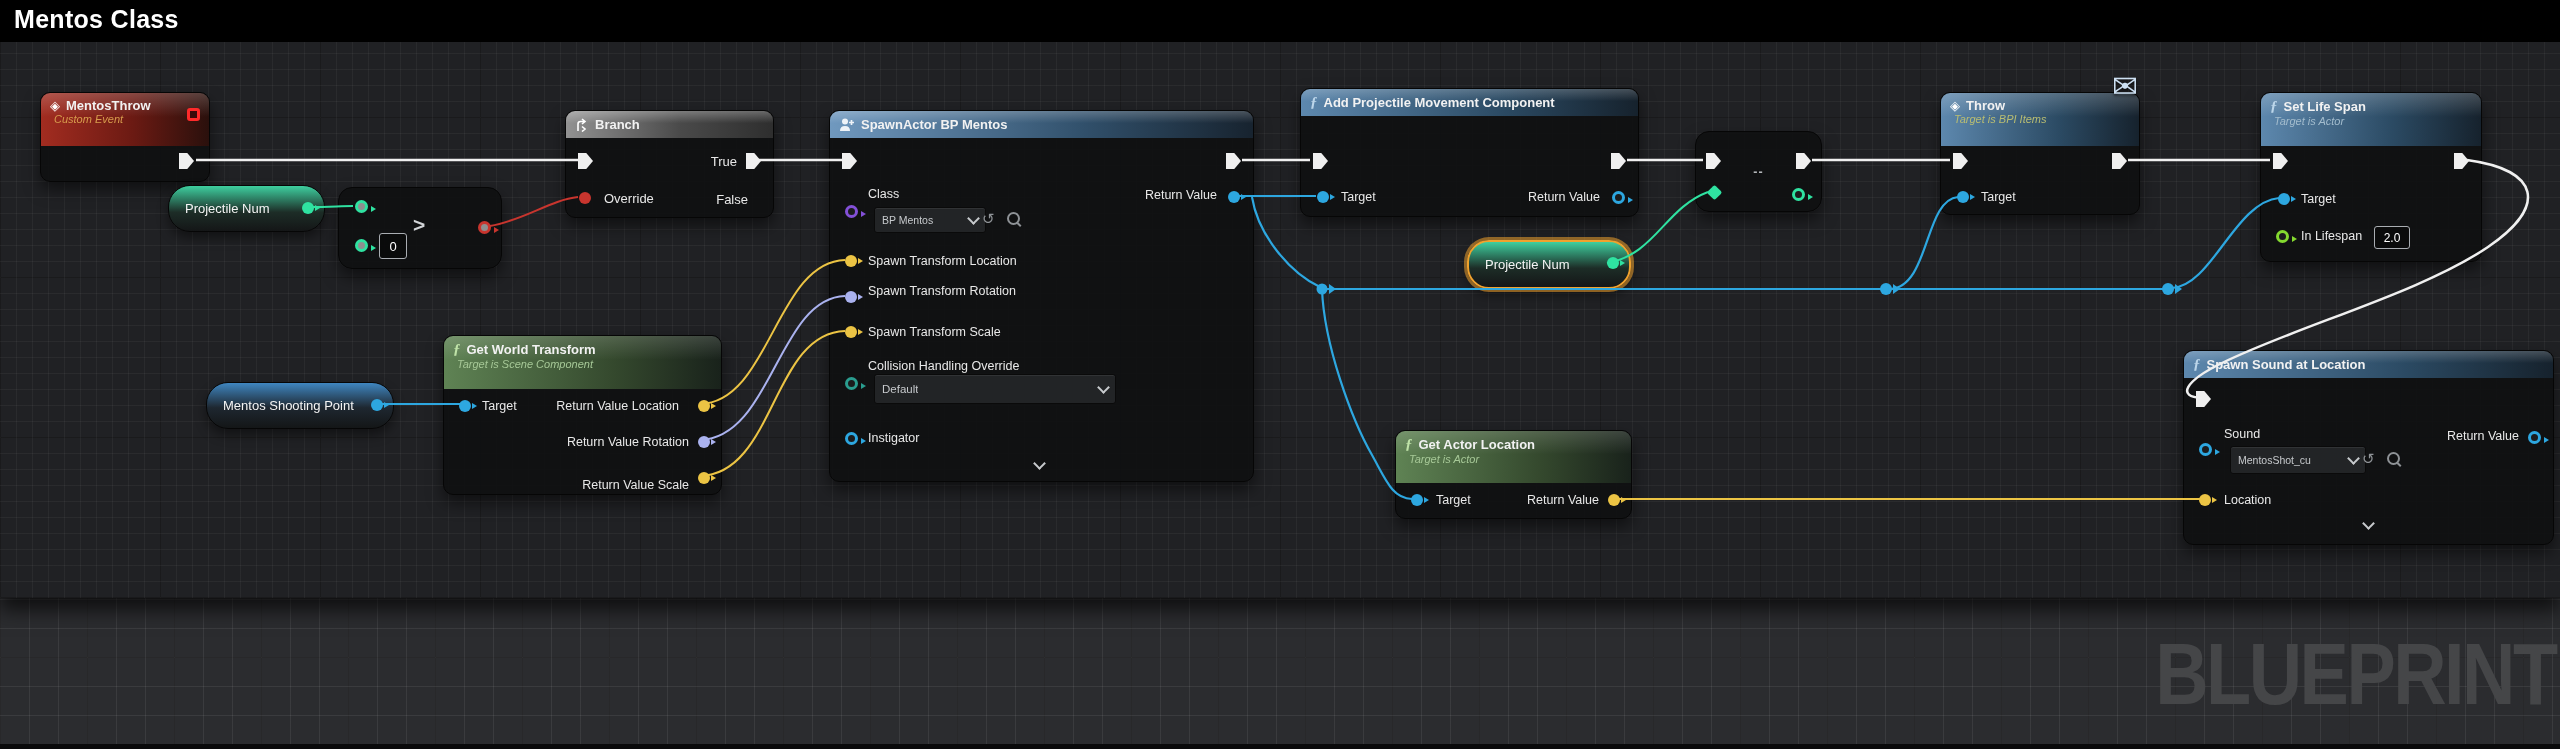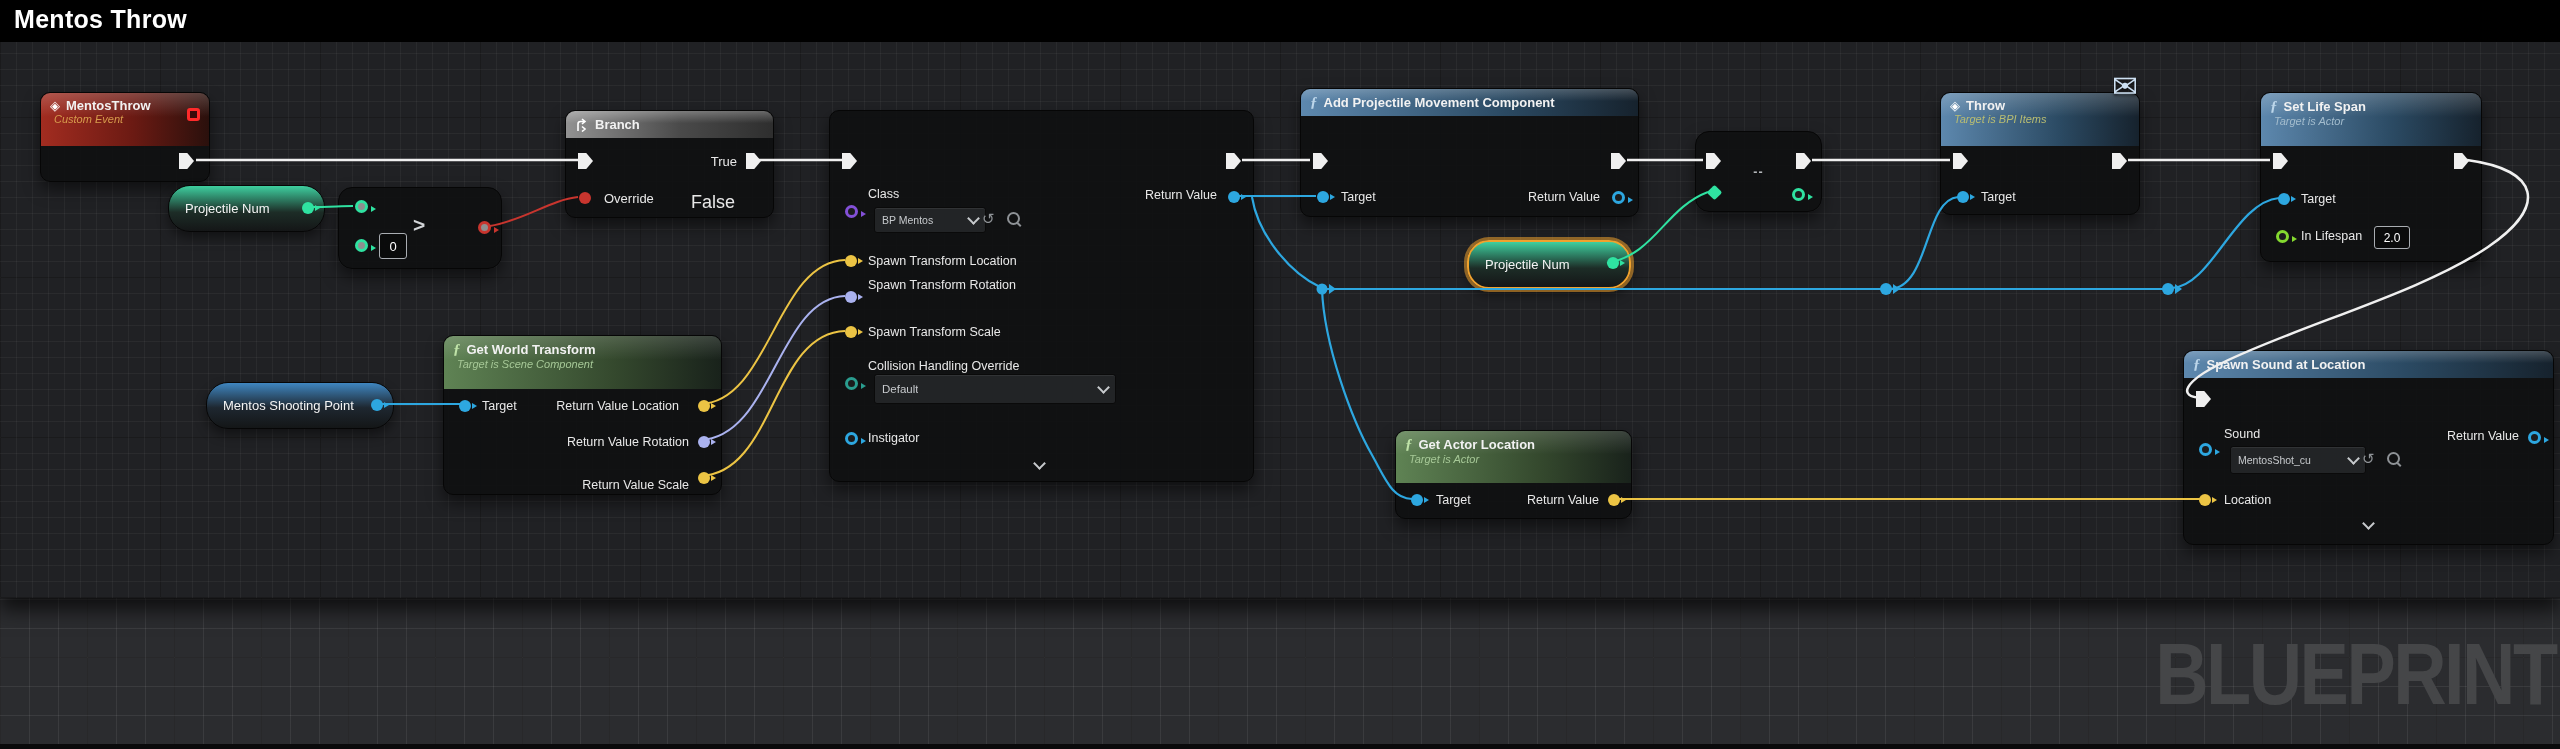"Mentos Throw" span.wtitle { text: Throw -> Class }
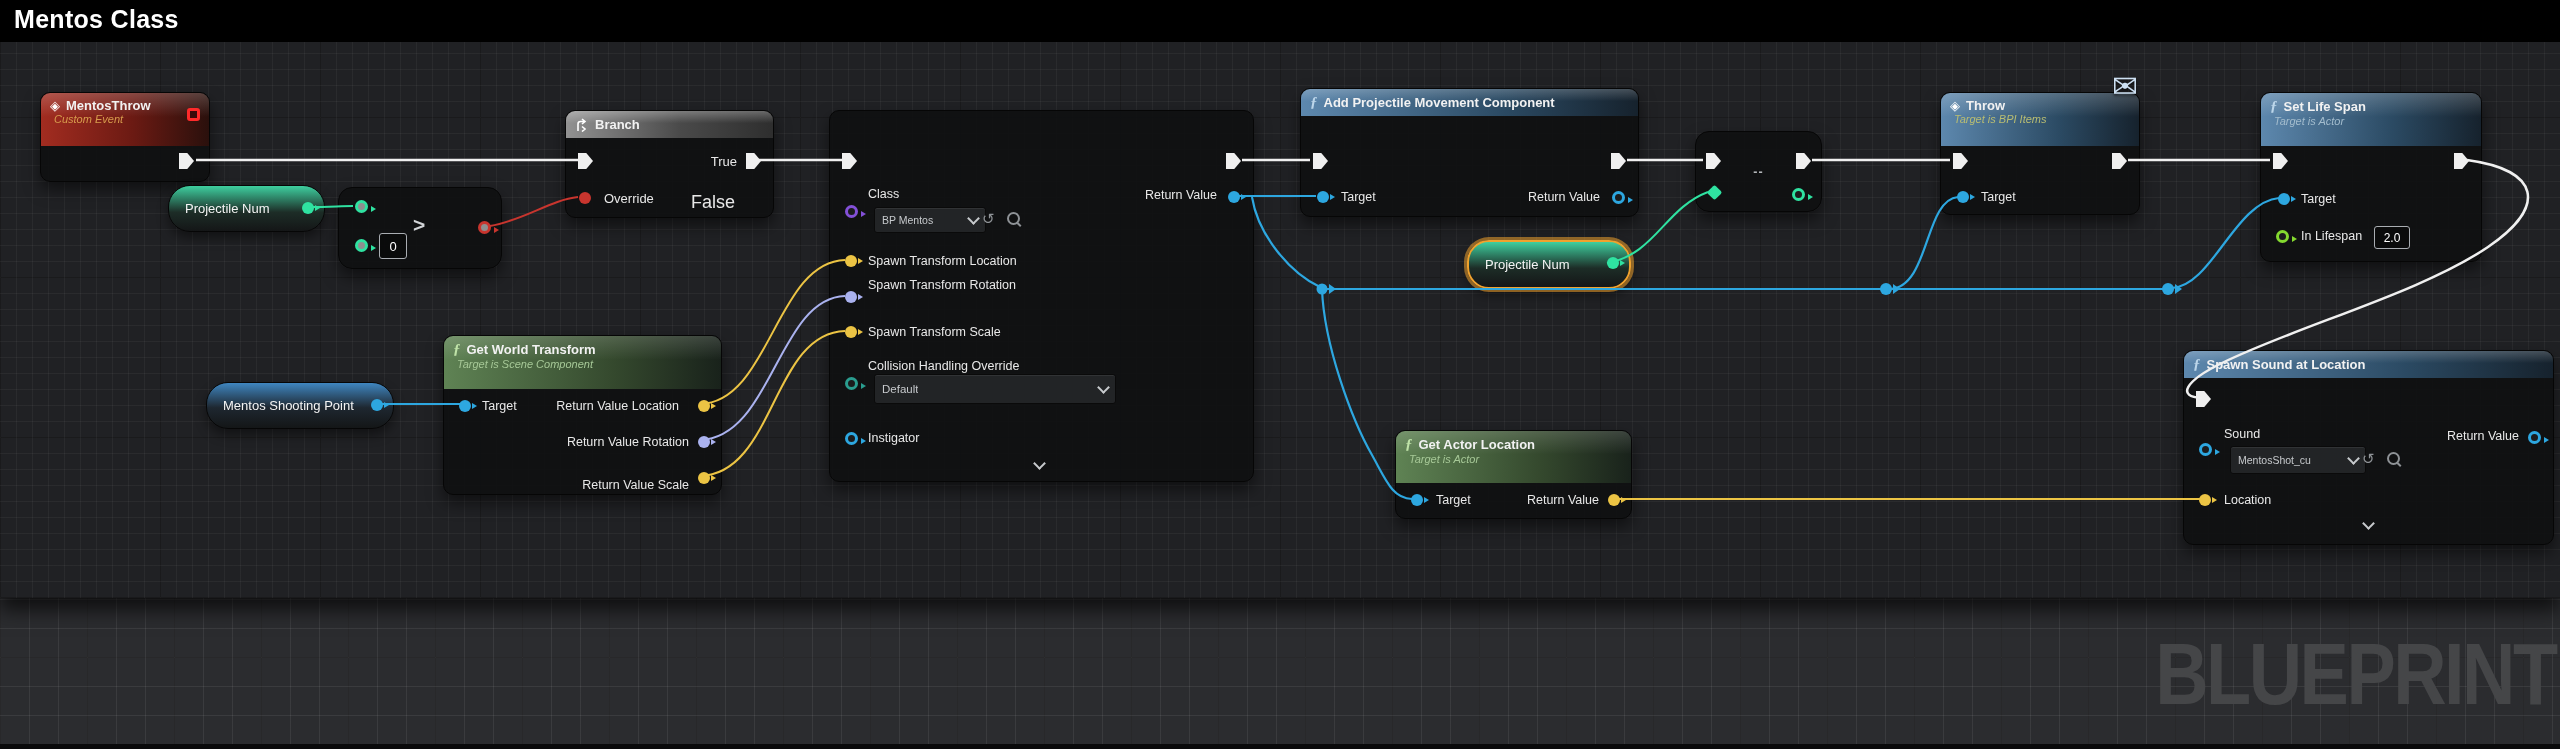"SpawnActor BP Mentos" div.hdr { html: none -> <div> <span> <svg> <circle></circle> <path></path> <path></path> </svg> </span> <span>SpawnActor BP Mentos</span> </div> }
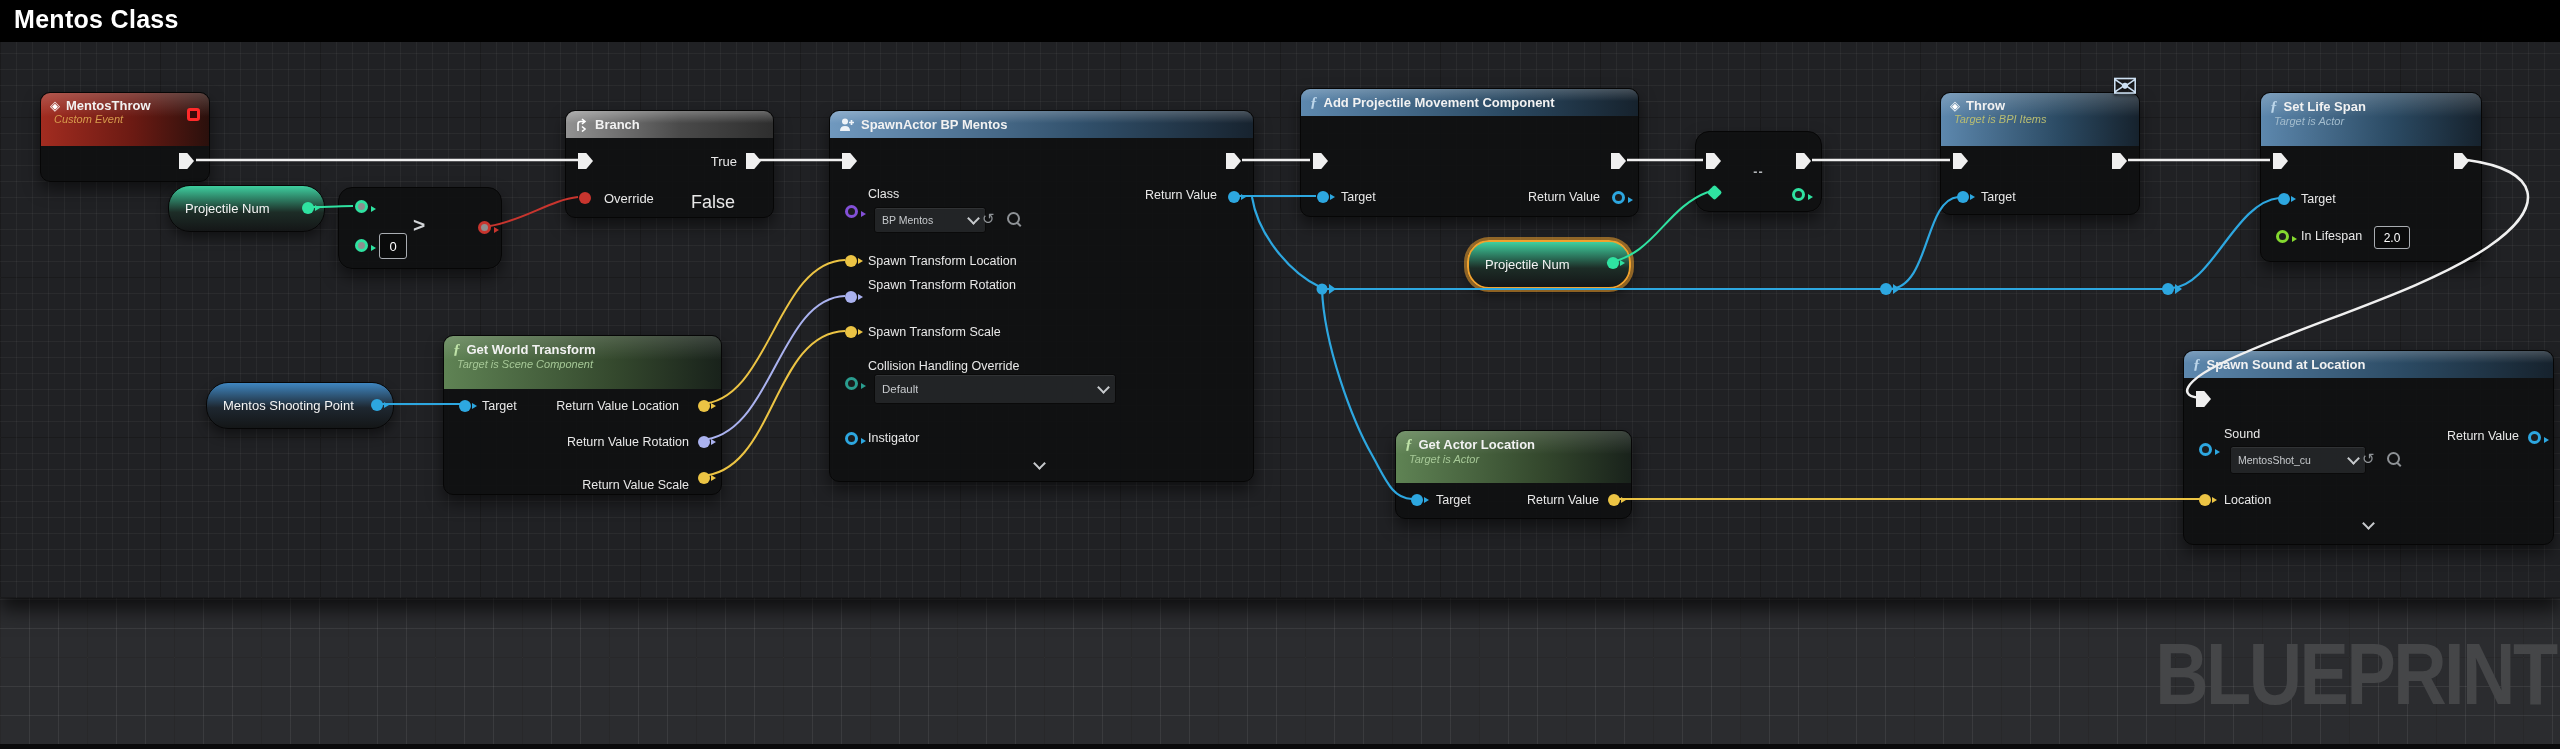"False" span.plabel { font-size: 18px -> 13px; right: 38px -> 25px }
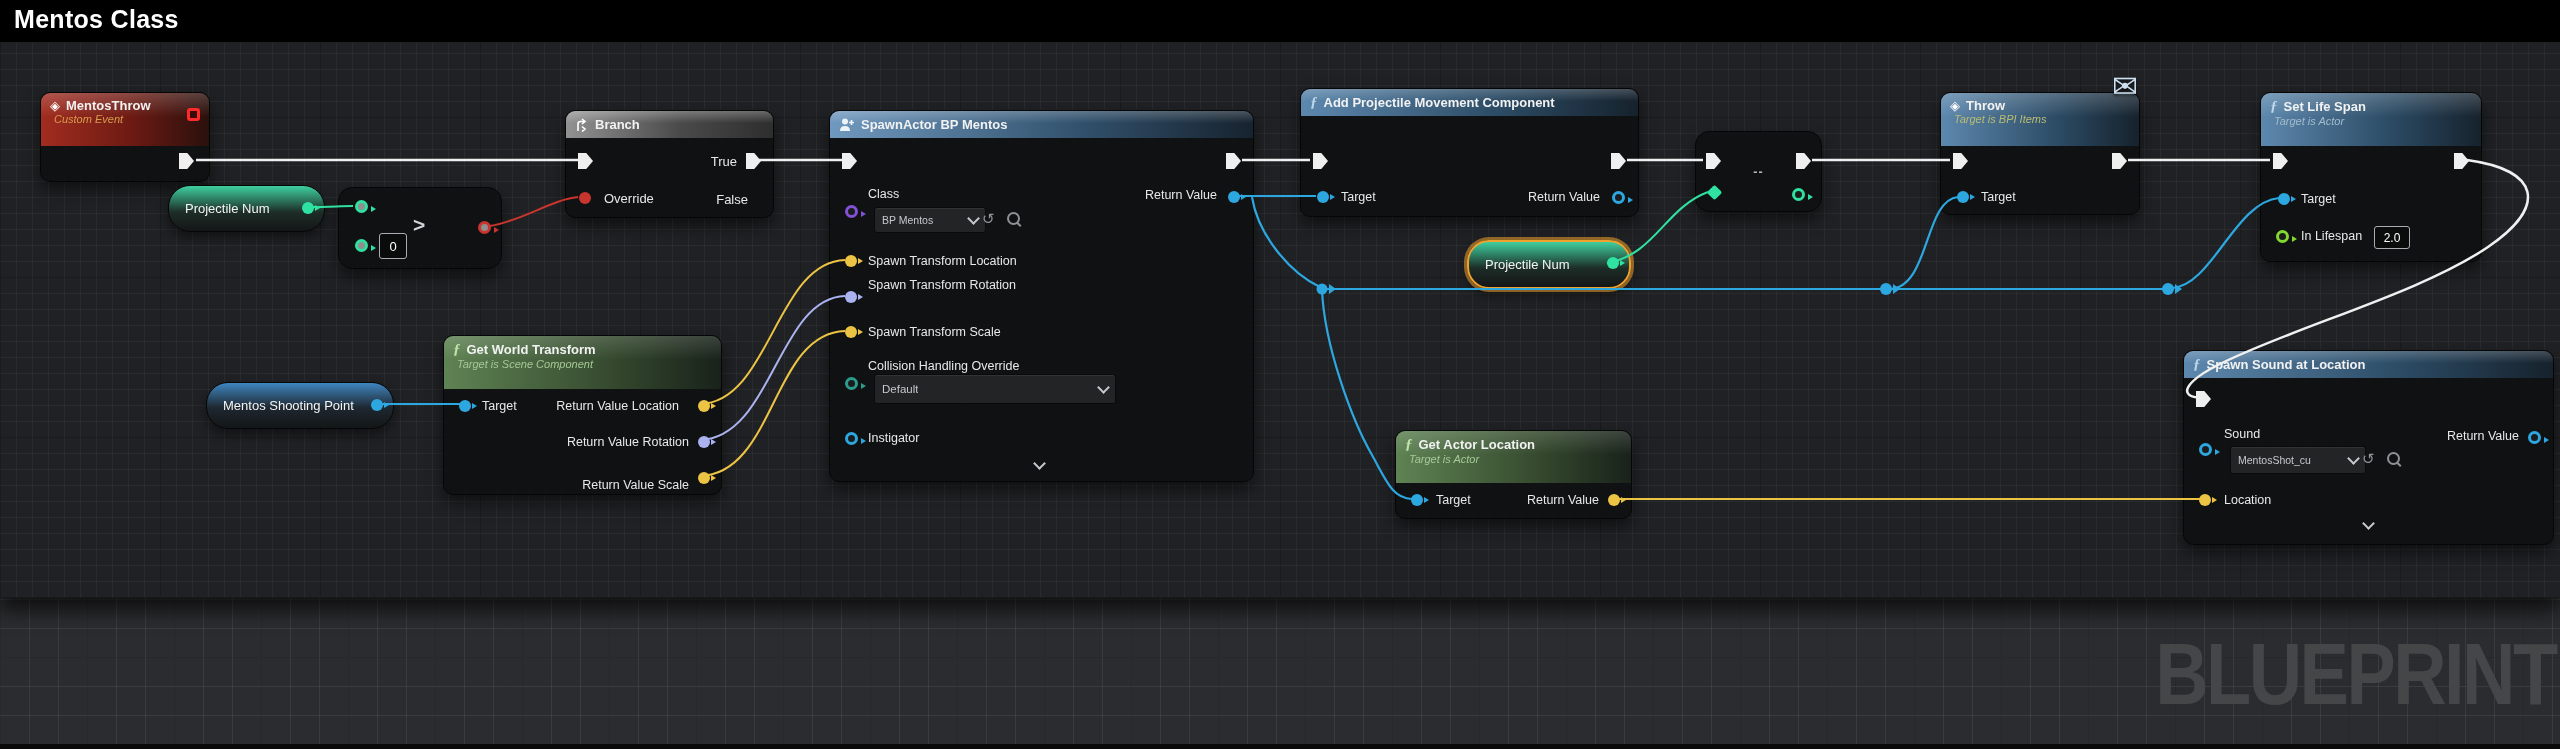"Spawn Transform Rotation" span.plabel { top: 167px -> 173px }
